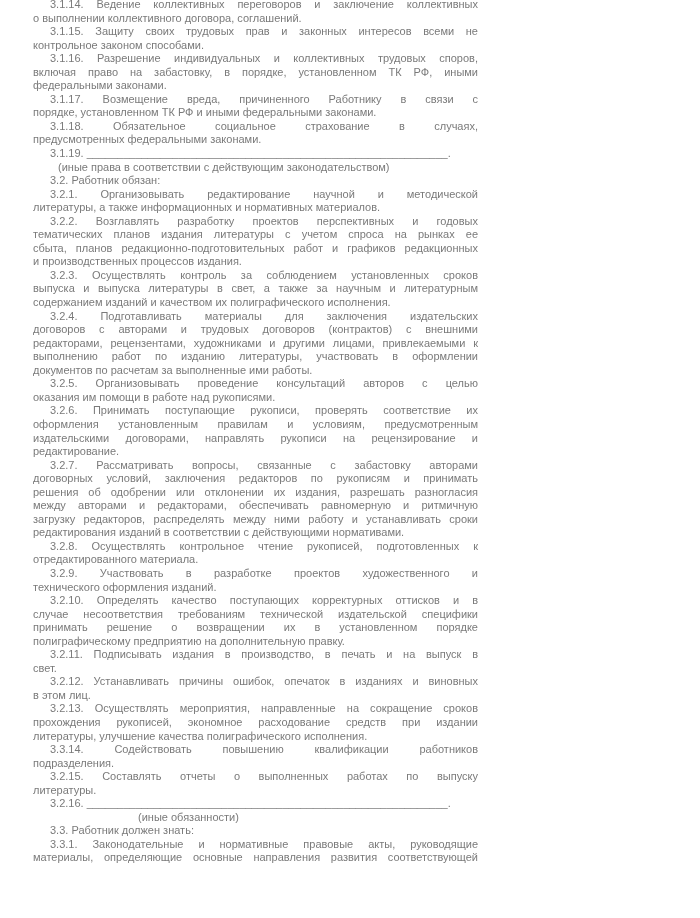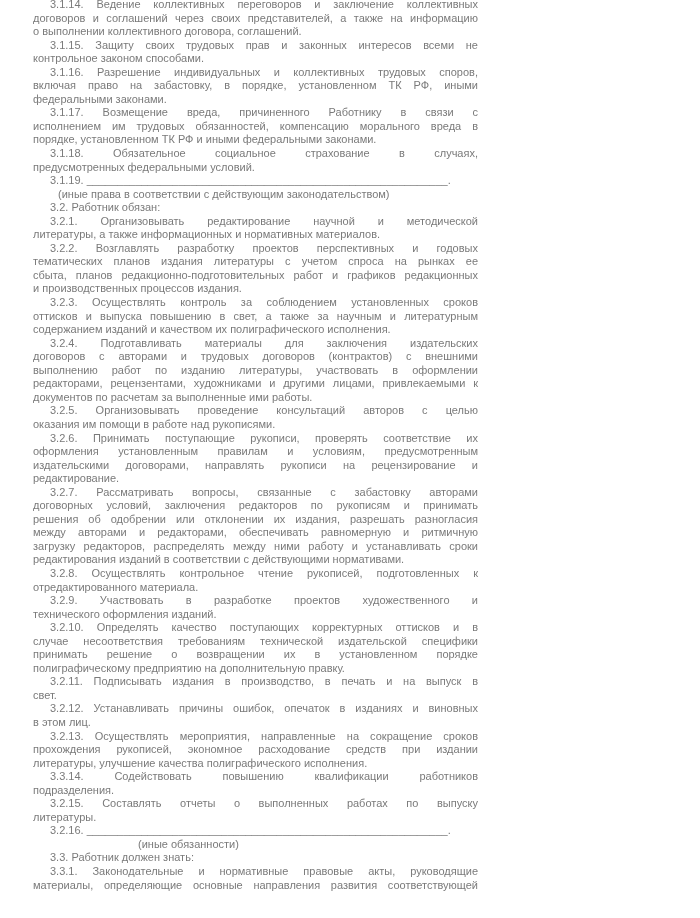"договоров и соглашений через своих" div.ln { html: <div>договоров и соглашений через своих представителей, а также на информацию</div> -> none }
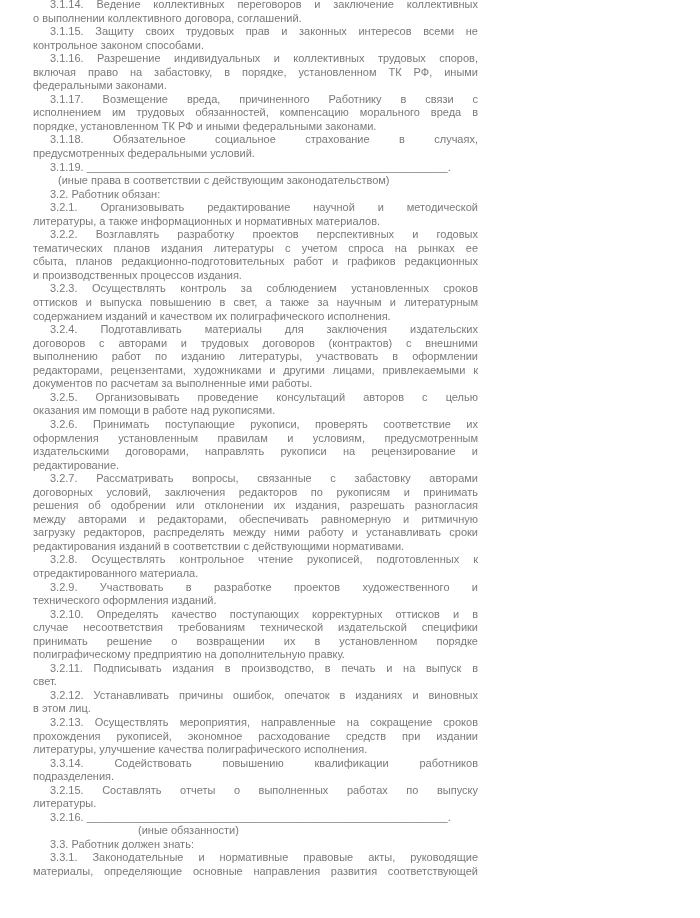"исполнением им трудовых обязанностей," div.ln { html: <div>исполнением им трудовых обязанностей, компенсацию морального вреда в</div> -> none }
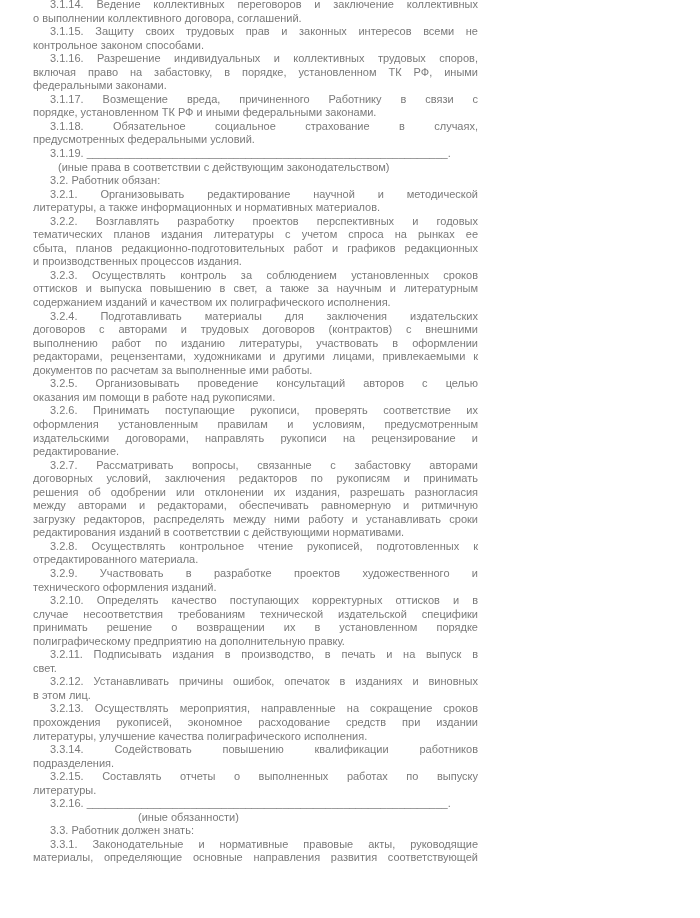"предусмотренных федеральными условий." div.ln { text: условий -> законами }
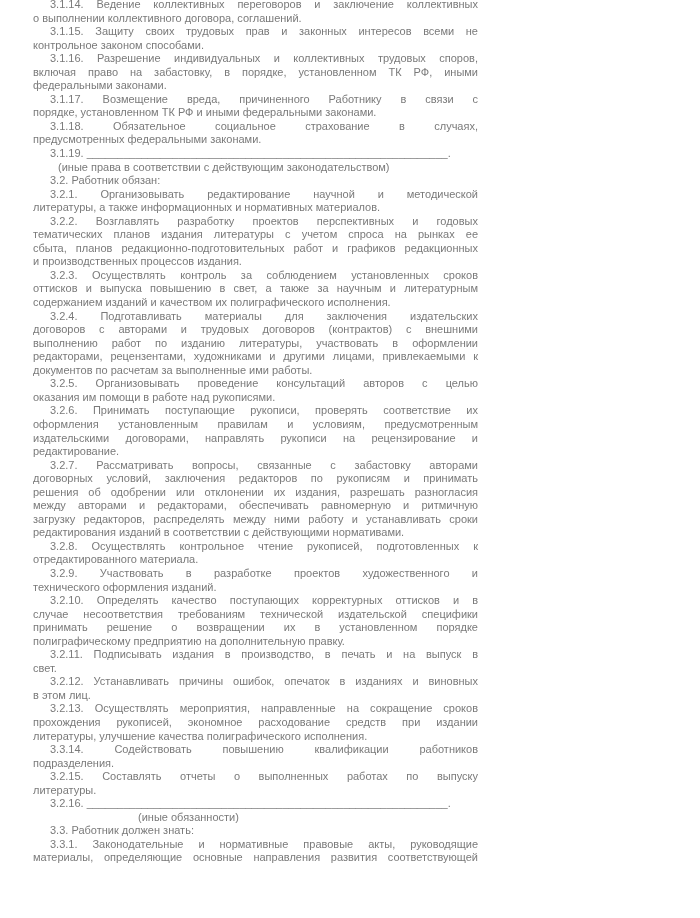"оттисков и выпуска повышению в" div.ln { text: оттисков и выпуска повышению -> выпуска и выпуска литературы }
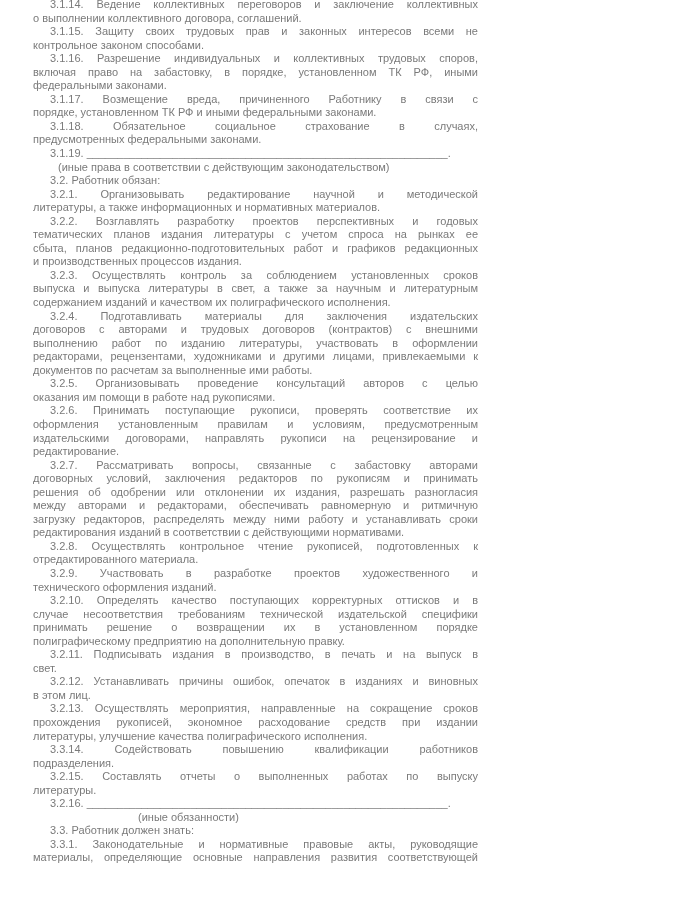"выполнению работ по изданию литературы," div.ln { order: before "редакторами, рецензентами, художниками и" -> after "редакторами, рецензентами, художниками и" }
